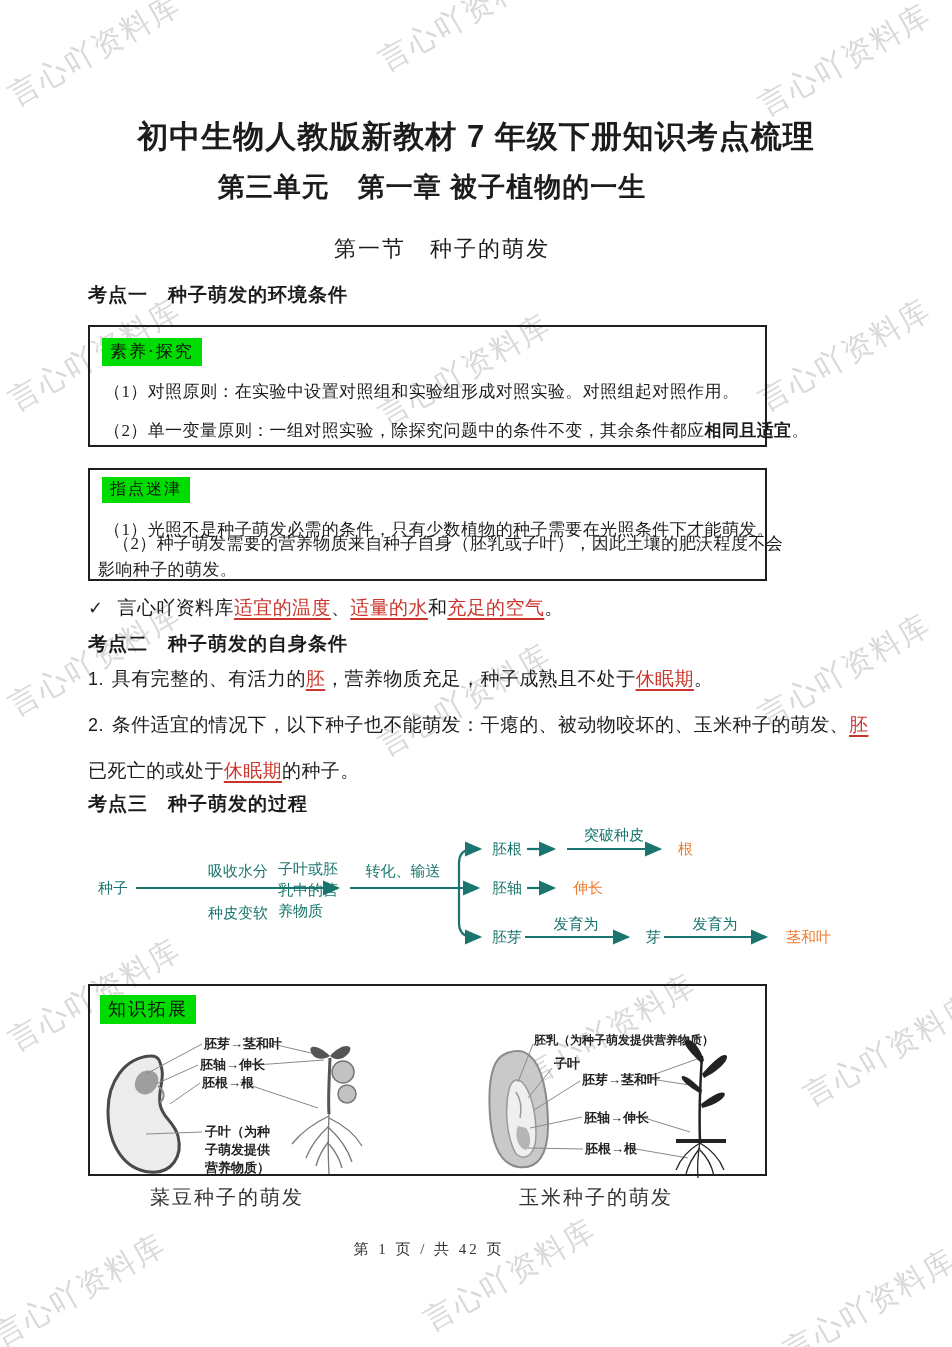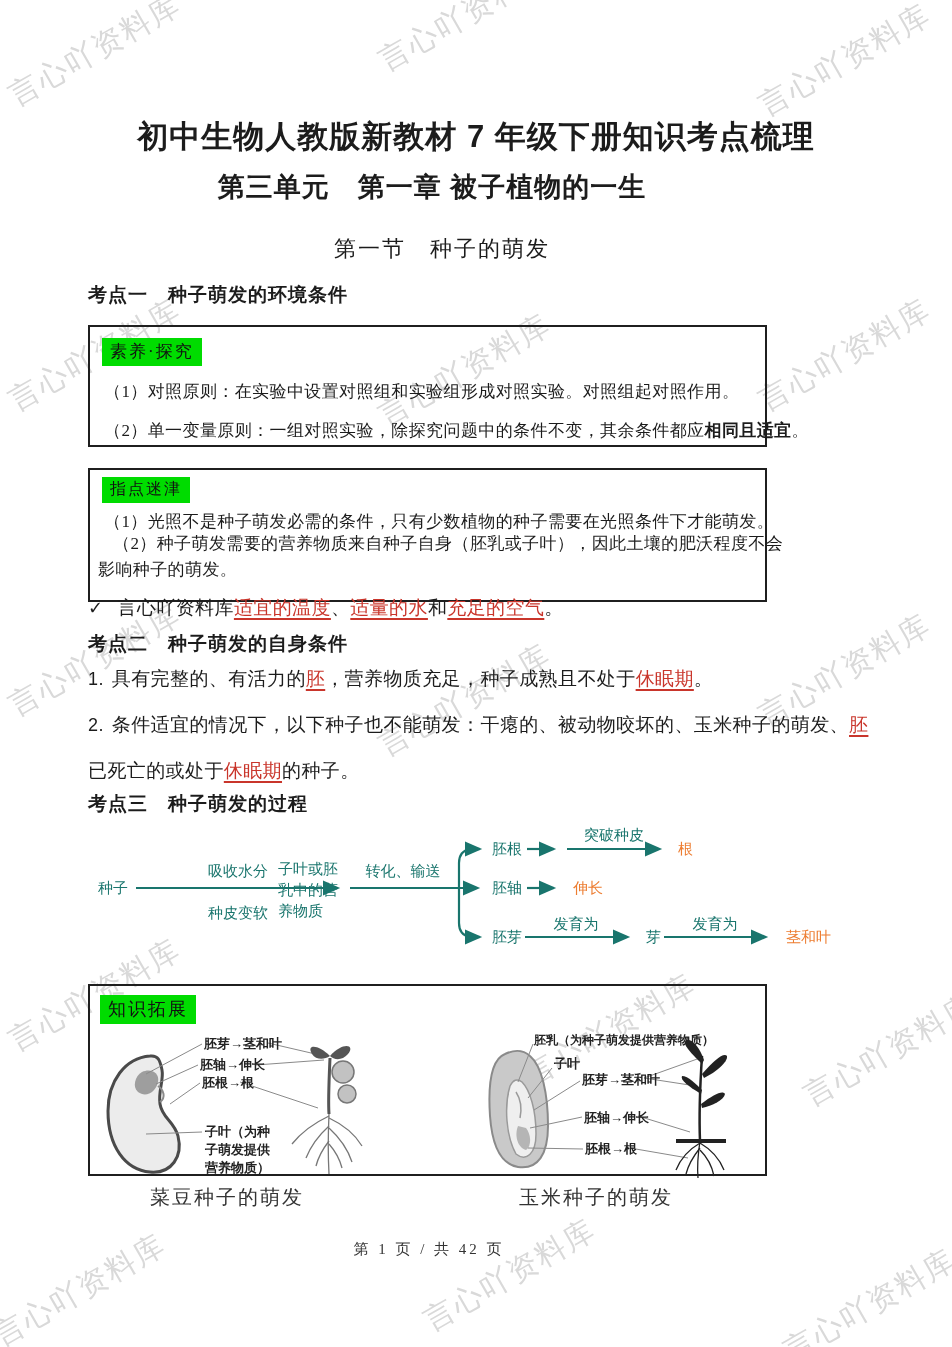"指点迷津" div.nbox { height: 134px -> 113px }
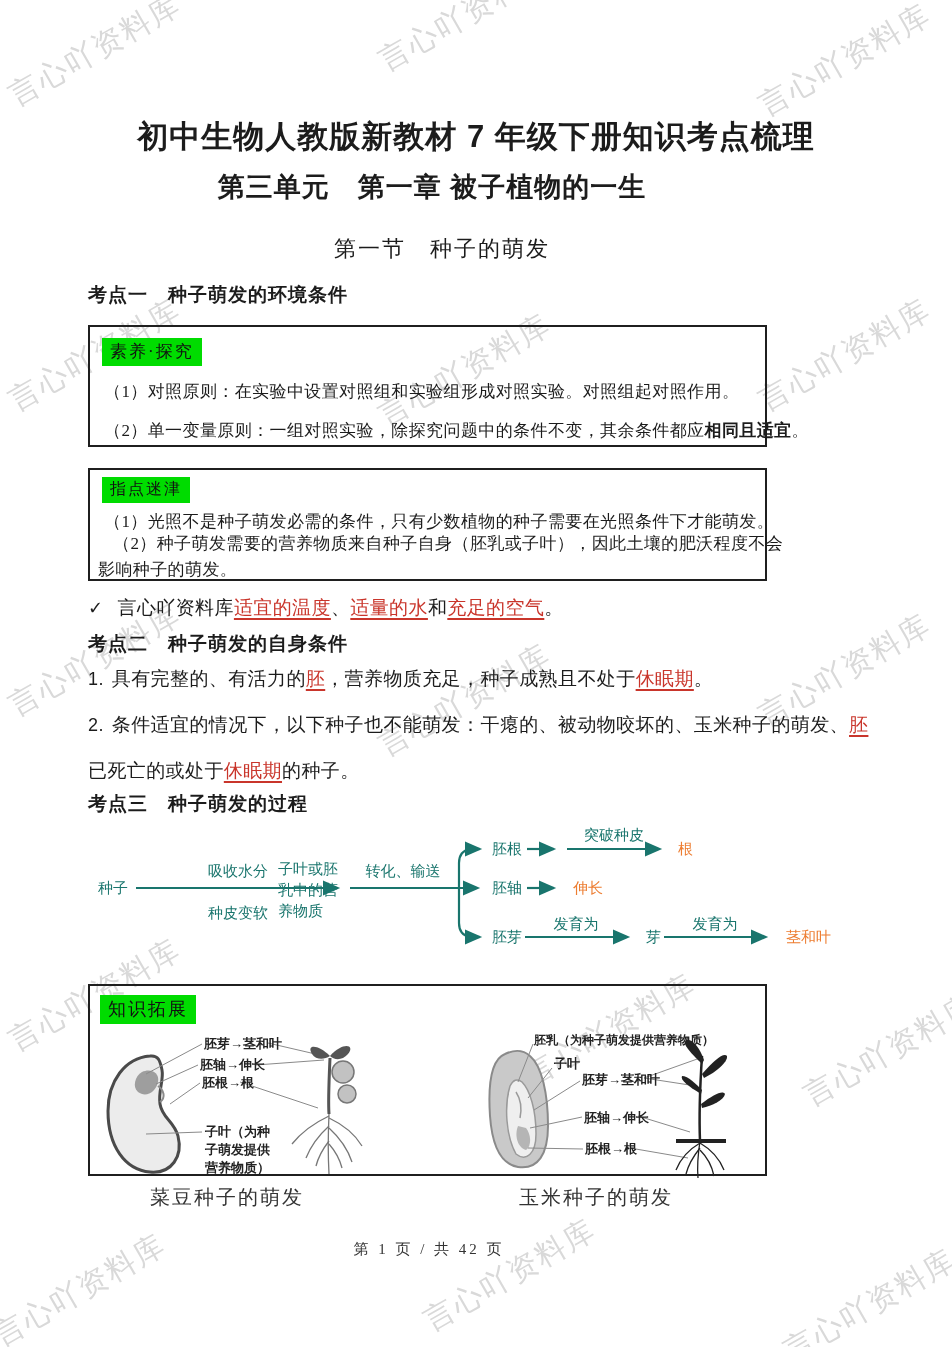"（1）光照不是种子萌发必需的条件，只有少数植物的种子需要在光照条件下才能萌发。" div.boxline { top: 40px -> 48px }
